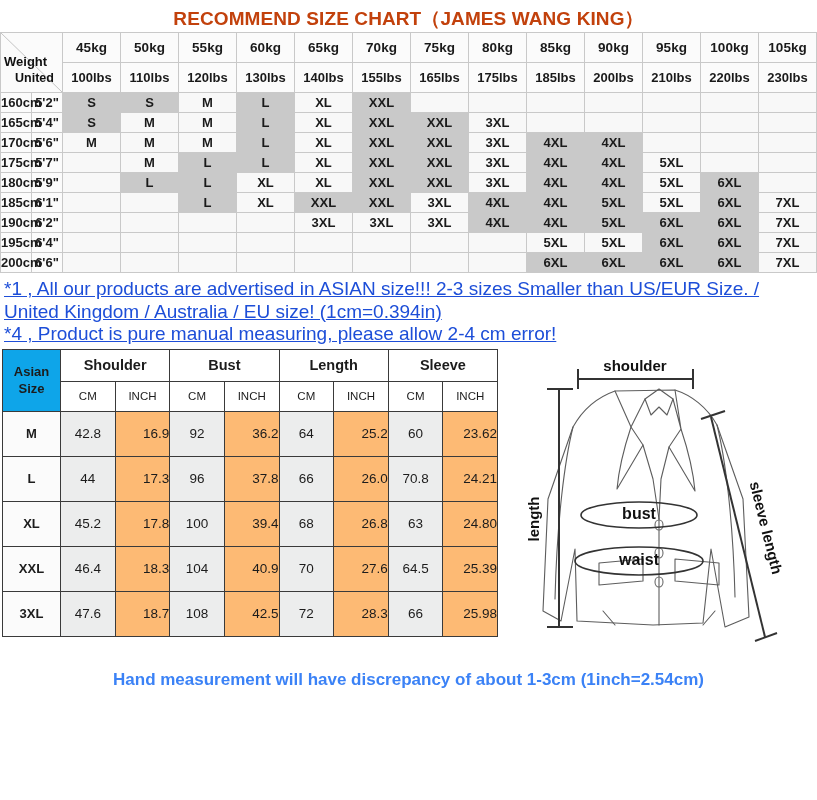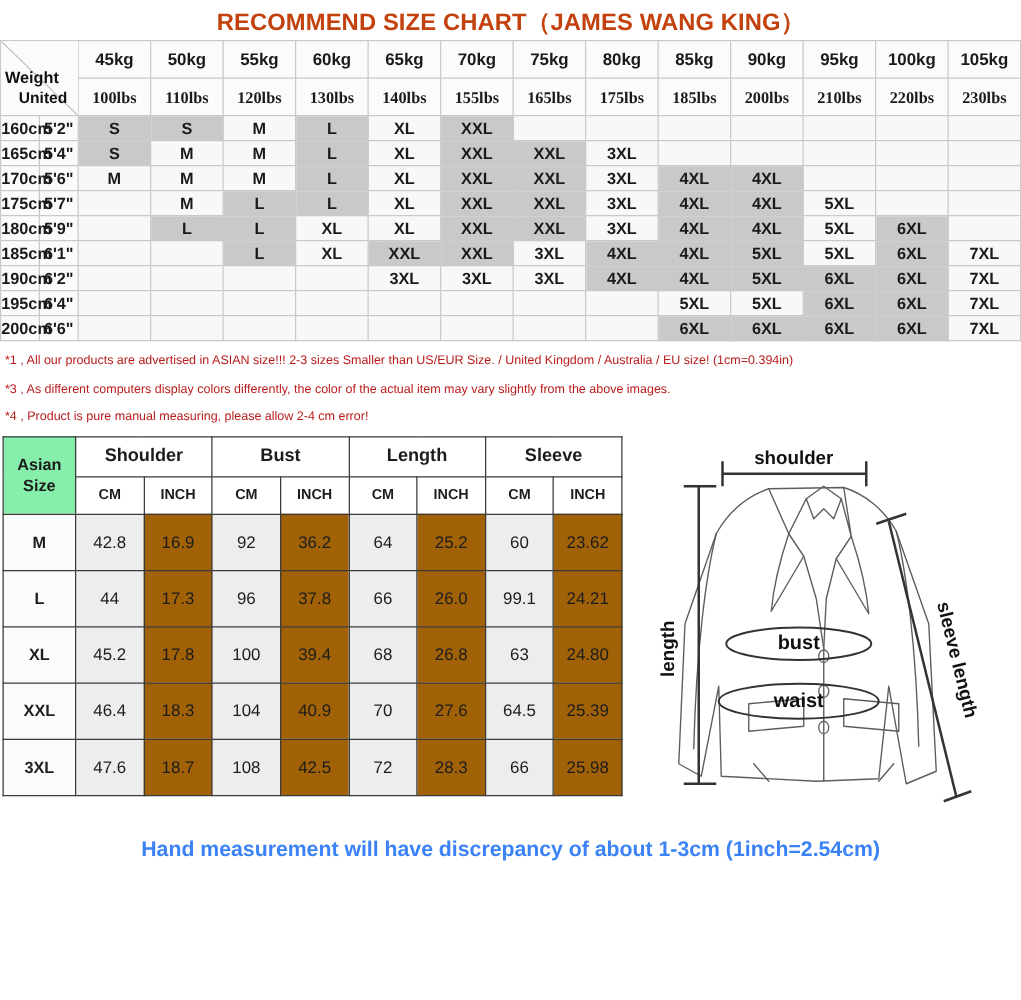"100lbs" .hdr-lbs { font-family: Liberation Serif, serif -> none }
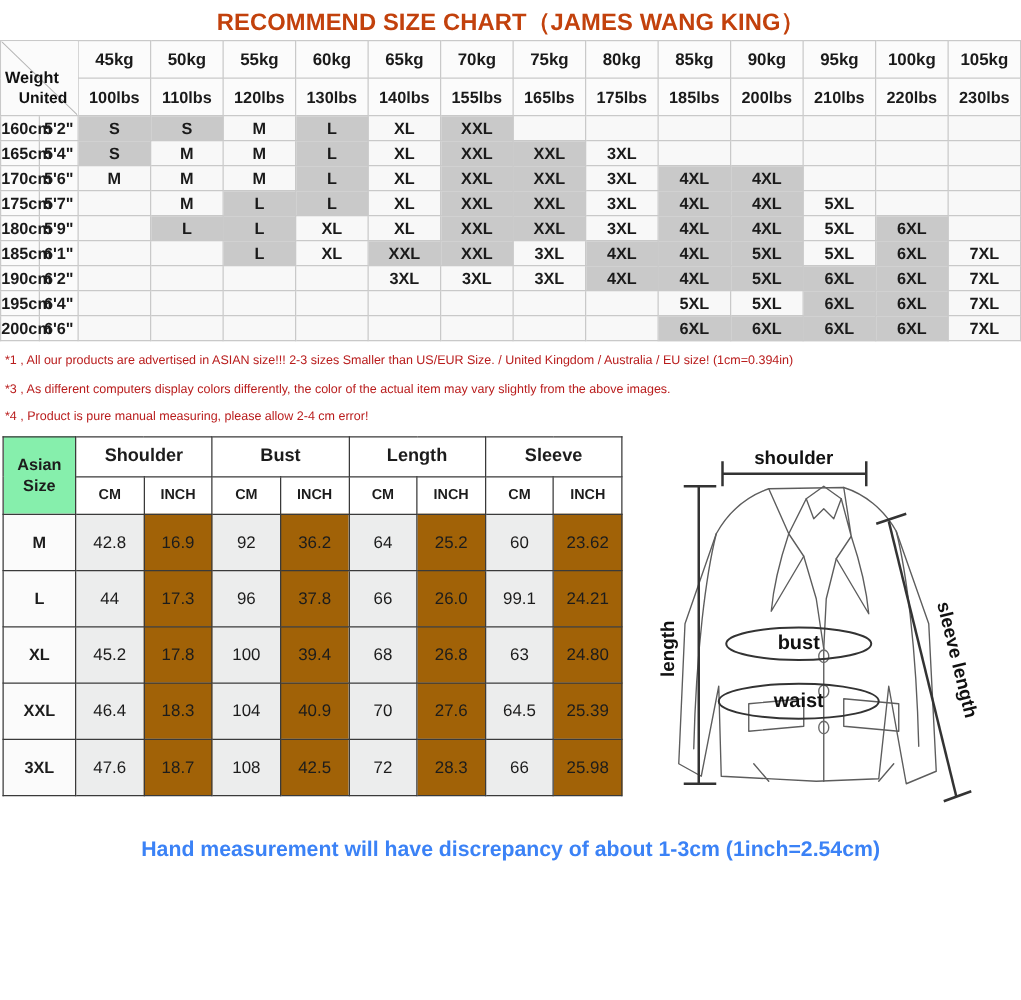"*1 , All our products" .notes { color: #b91c1c -> #1d4ed8; font-size: 10px -> 19px; text-decoration: none -> underline }
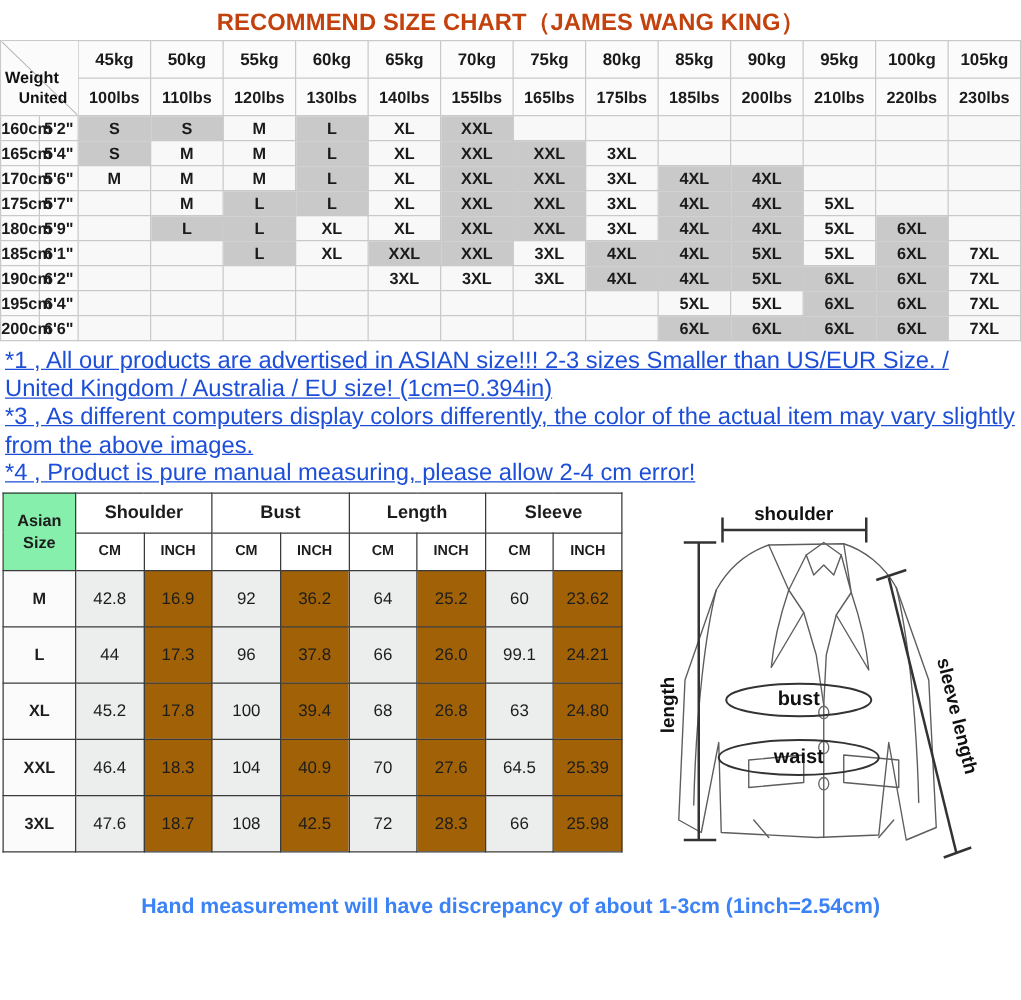"*3 , As different computers" p { html: <p>*3 , As different computers display colors differently, the color of the actual item may vary slightly from the above images.</p> -> none }
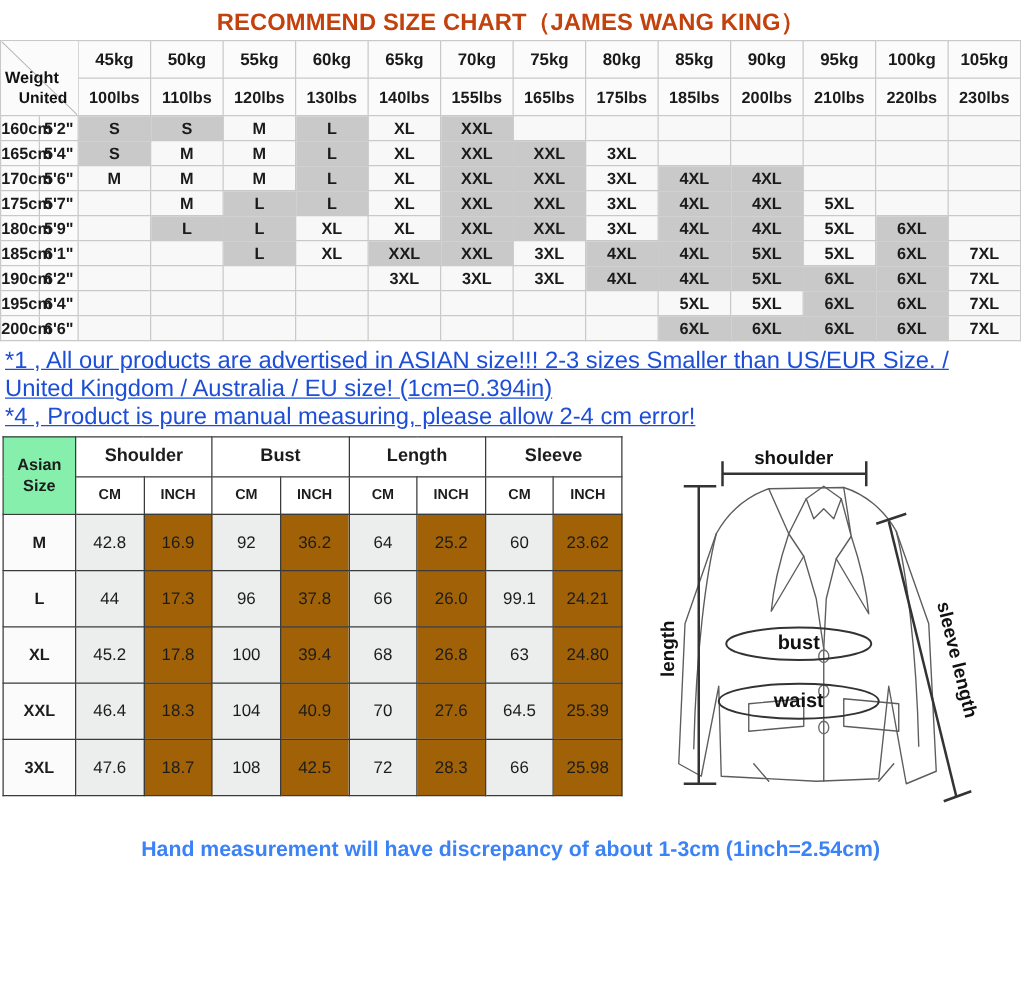"Asian" table.meas th.asian { background: #86efac -> #0ea5e9 }
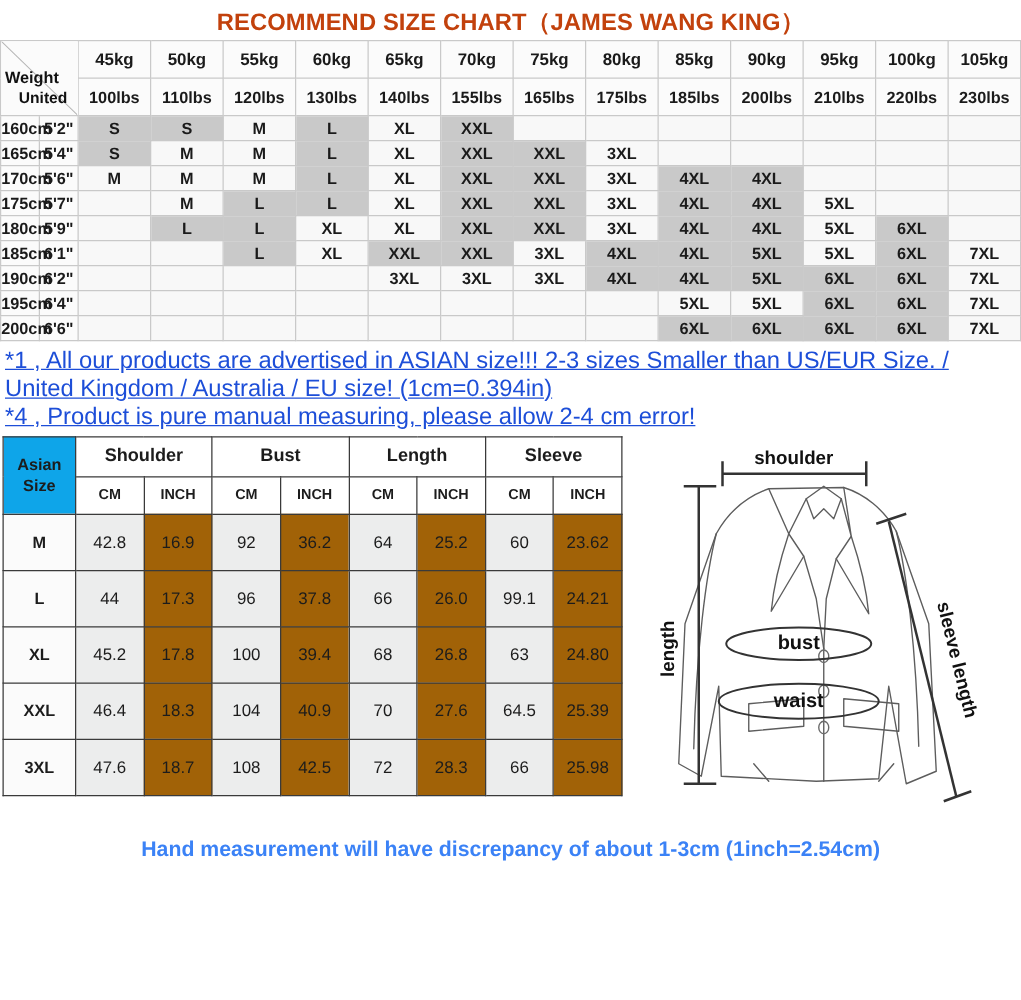"CM" table.meas th.unit { font-weight: 700 -> 400 }
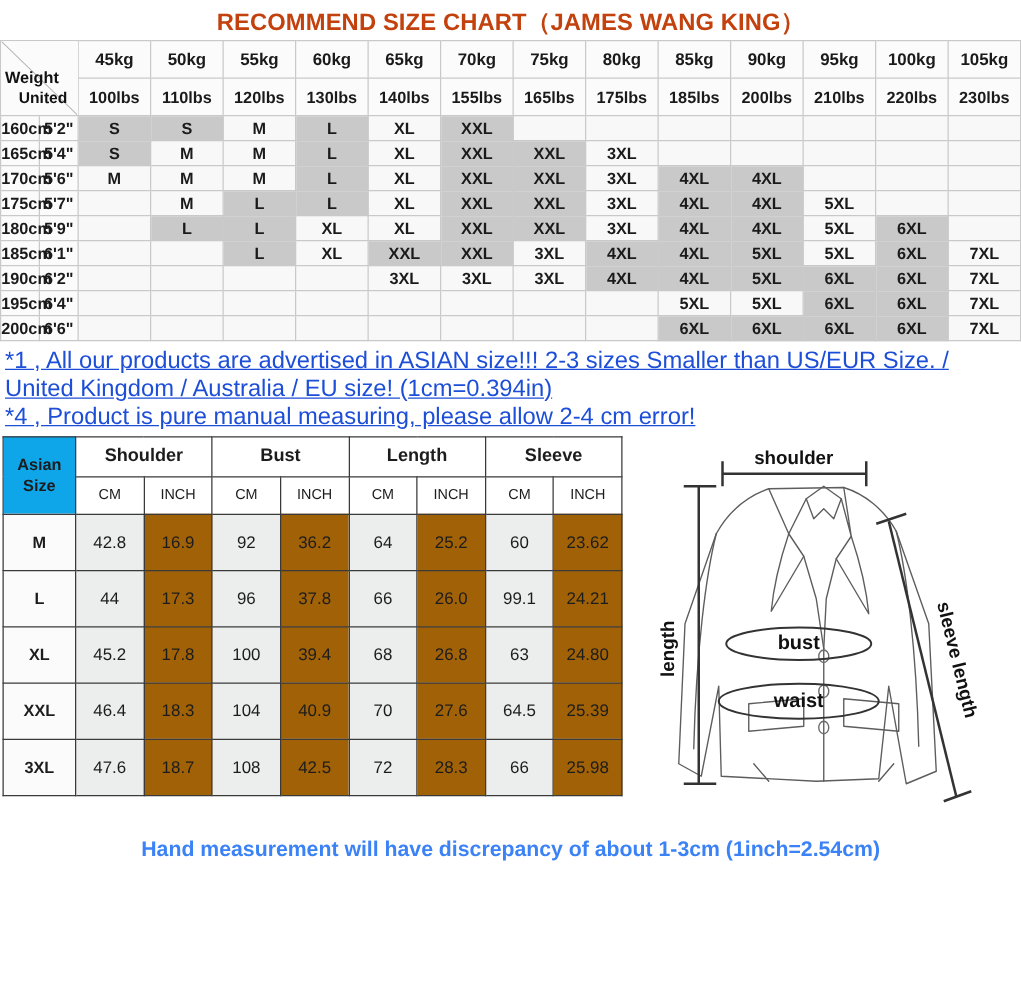"16.9" table.meas td.inch { background: #a16207 -> #fdba74; text-align: none -> right }
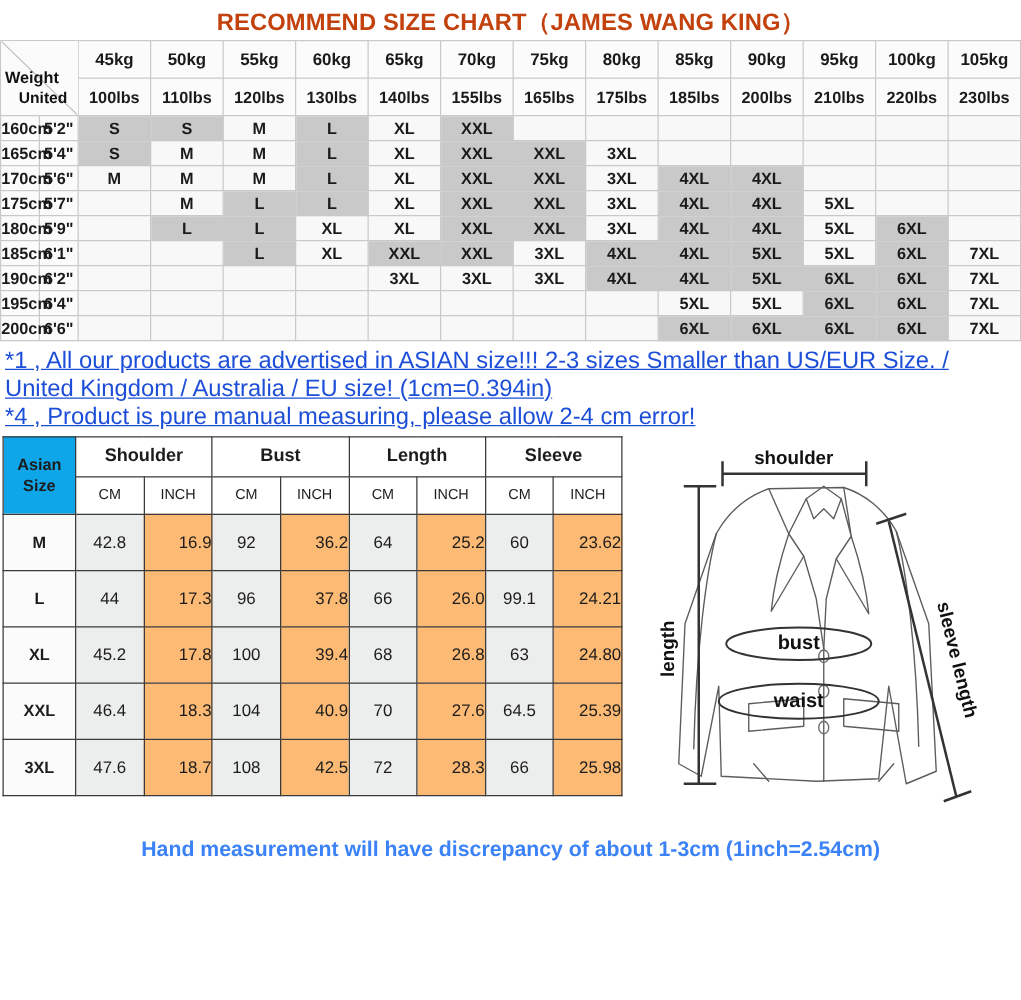"99.1" td.cm { text: 99.1 -> 70.8 }
